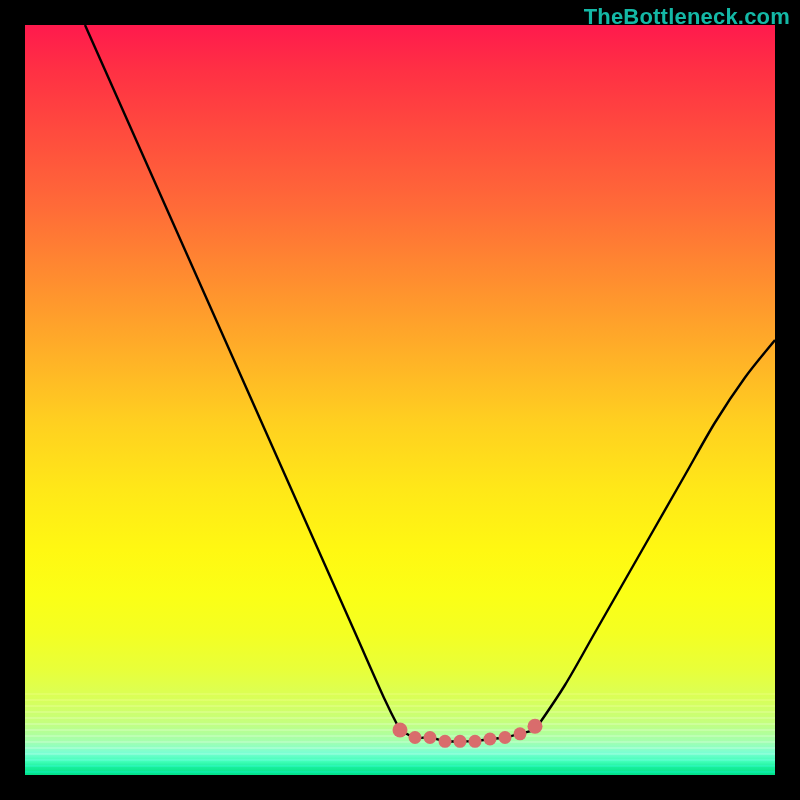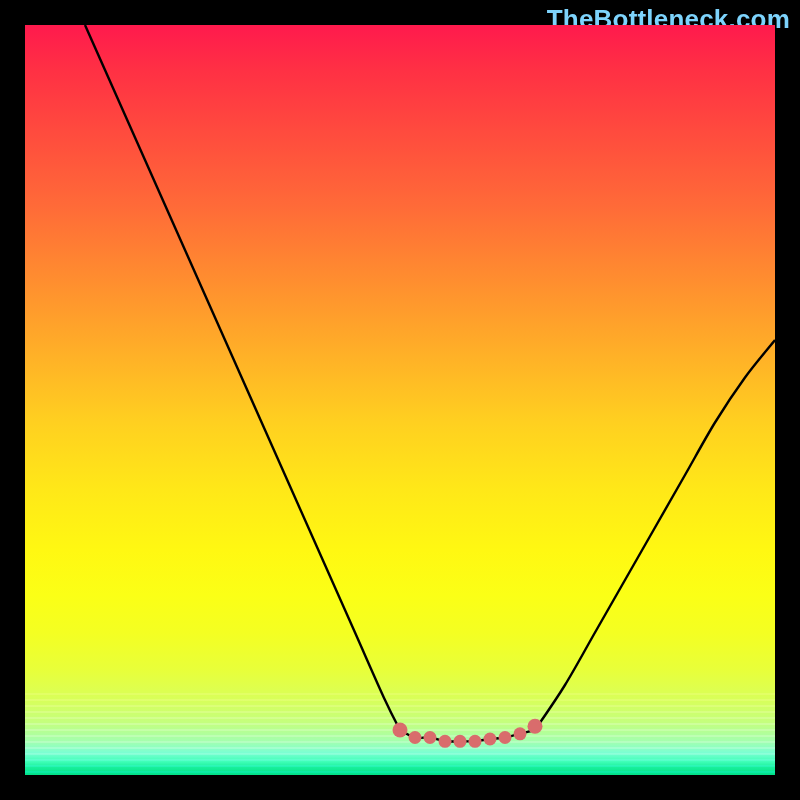"TheBottleneck.com" .watermark { color: #7dd3fc -> #14b8a6; font-size: 26px -> 22px }
